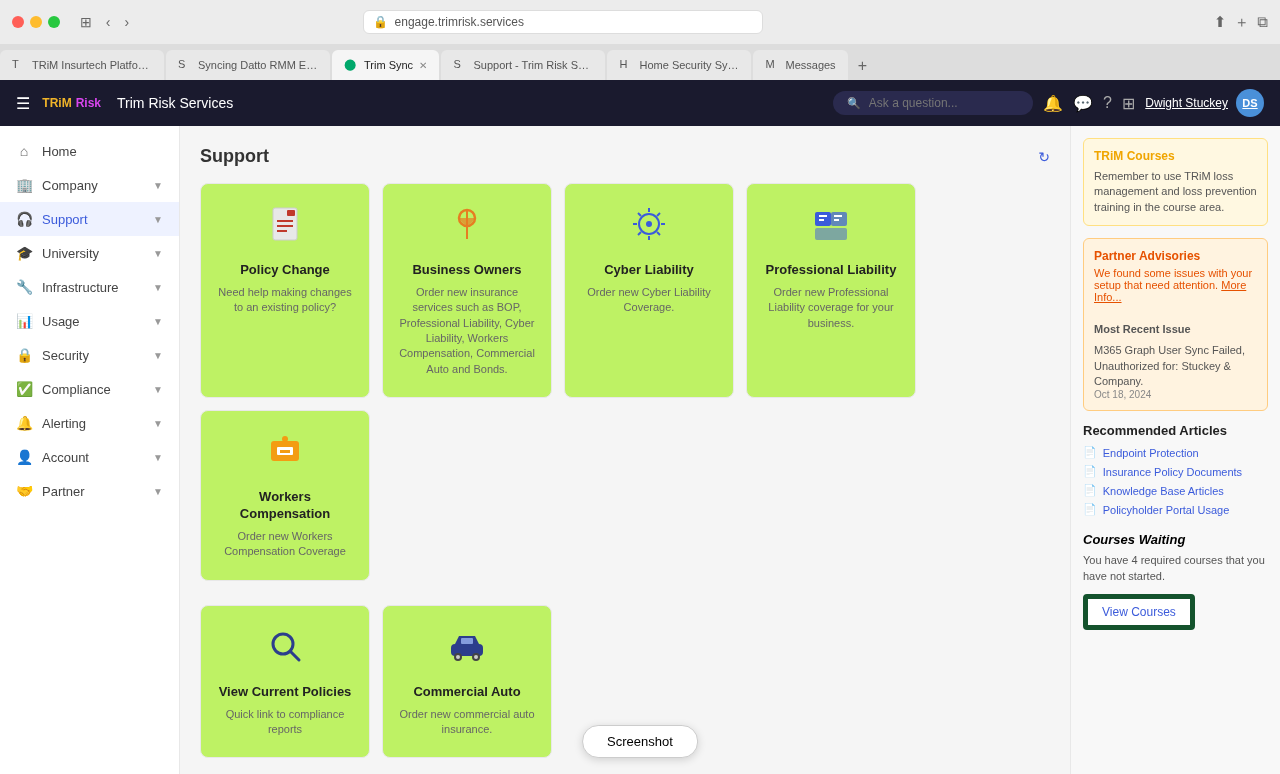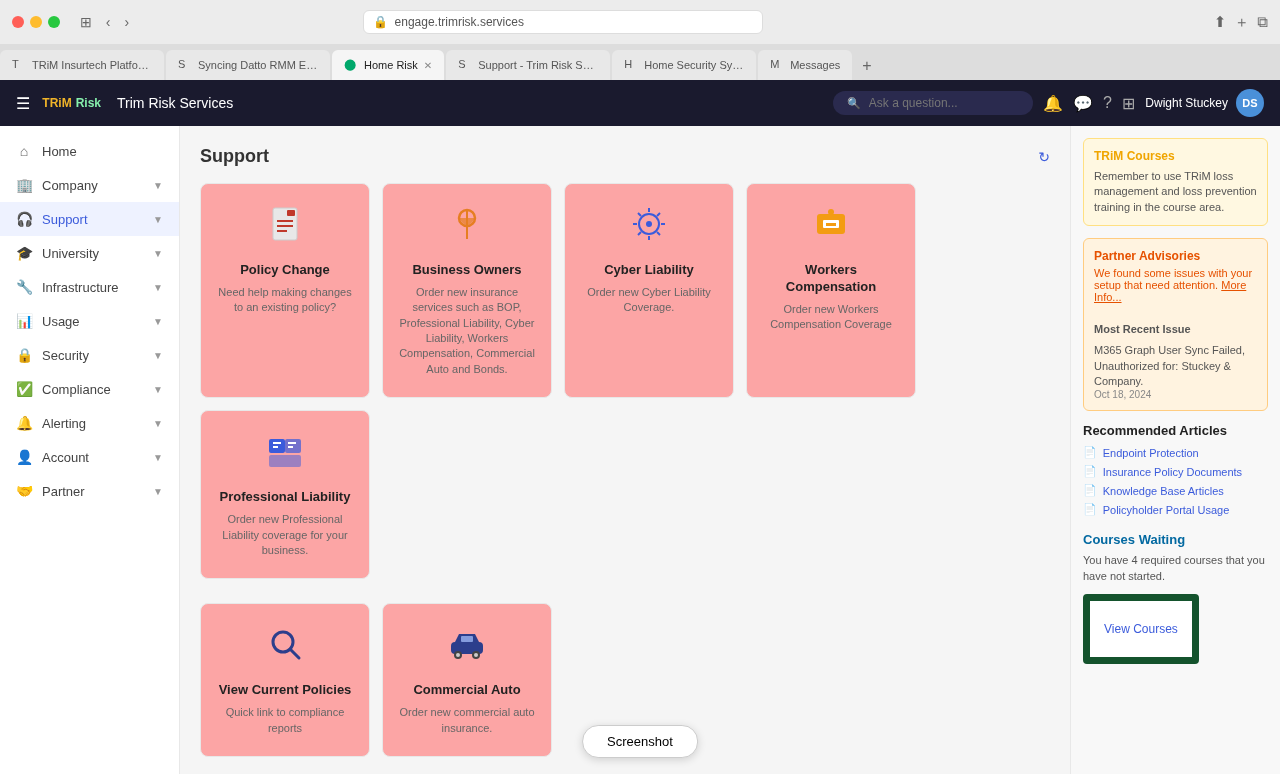"Home Risk" span { text: Home Risk -> Trim Sync }
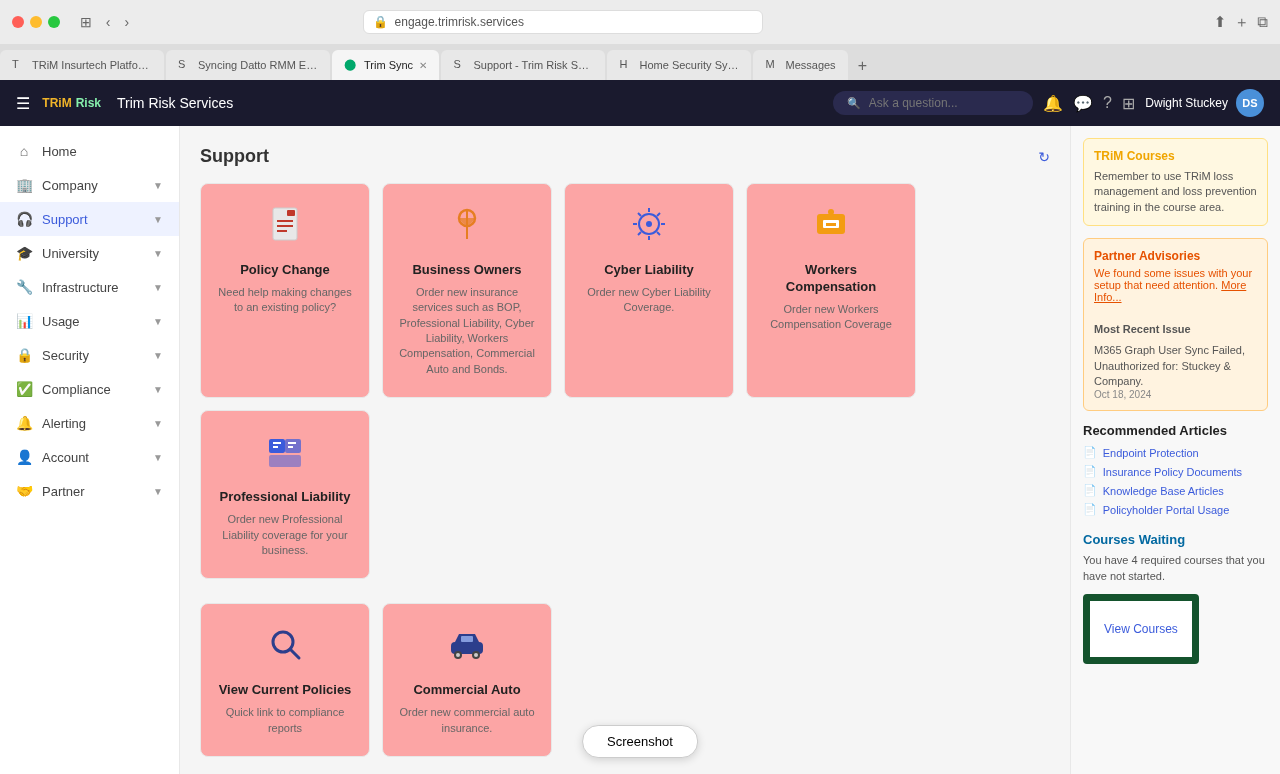"Risk" span { color: #86efac -> #d946ef }
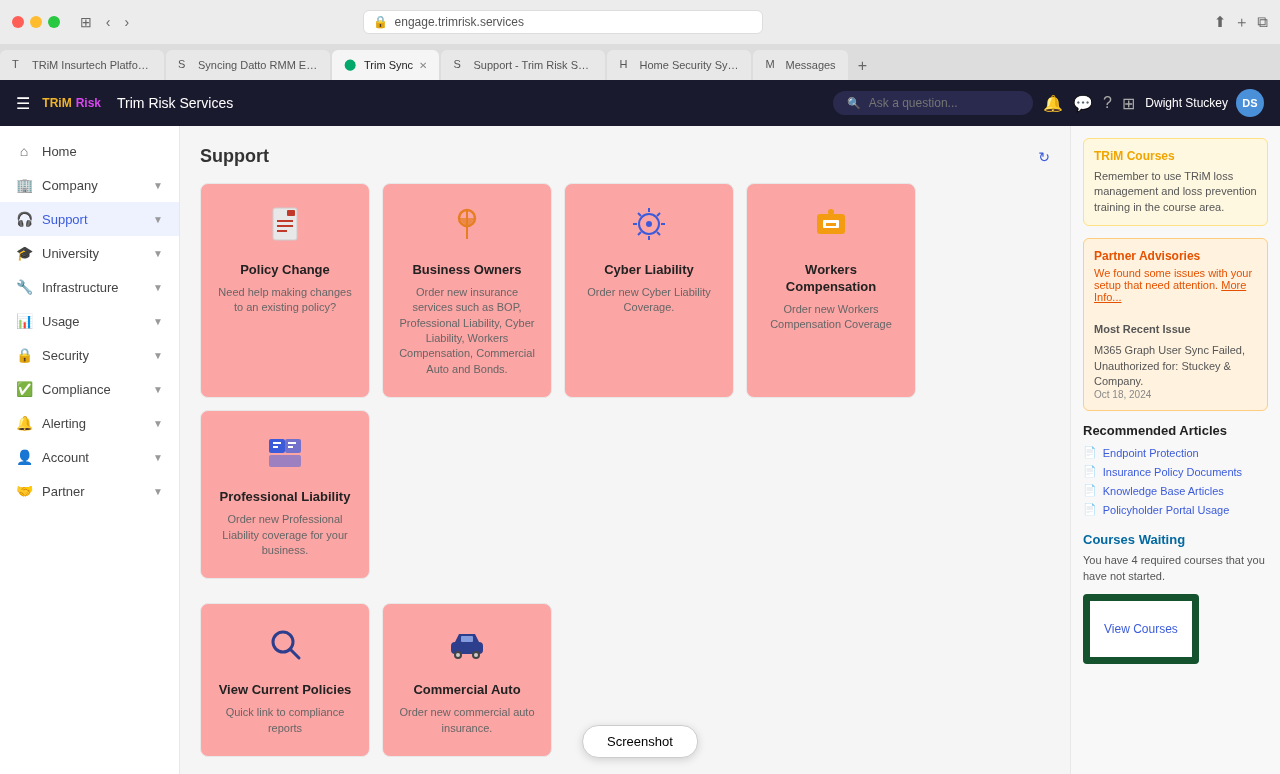"Dwight Stuckey" .user-info { text-decoration: none -> underline }
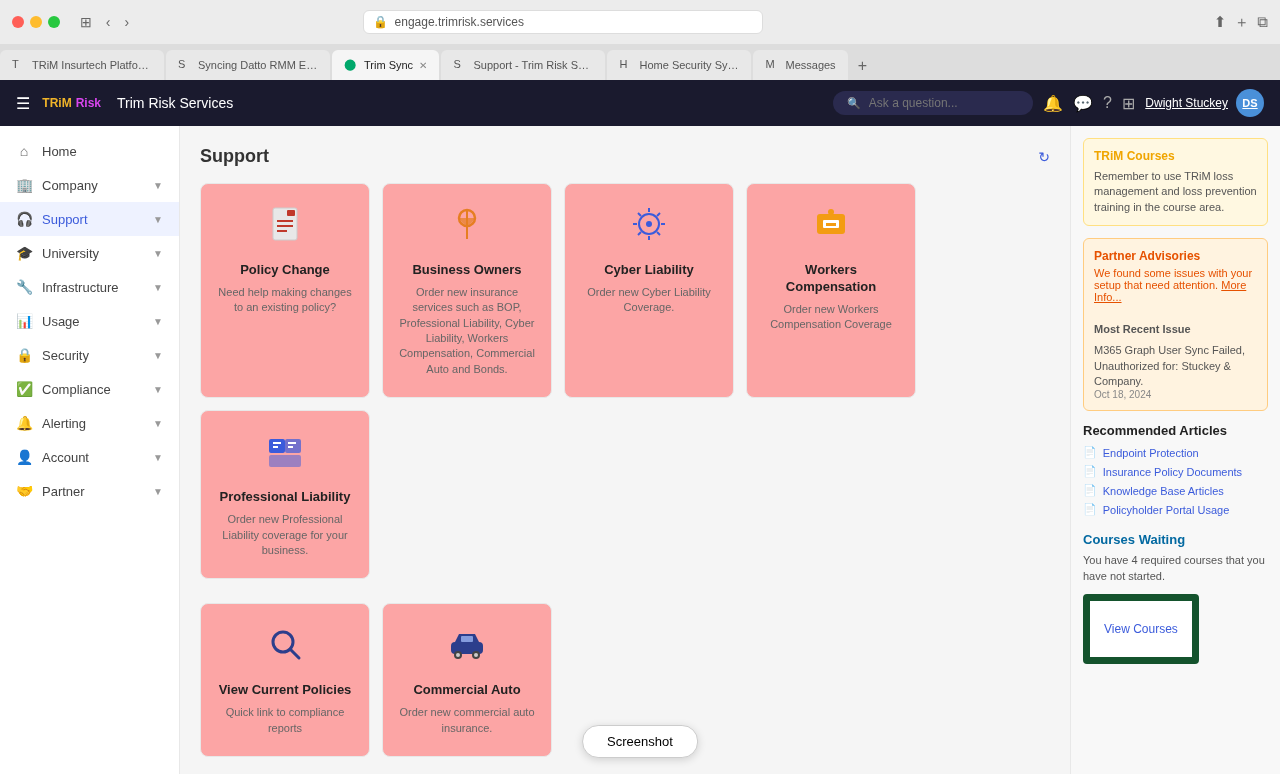"Policy Change" .service-card { background: #fca5a5 -> #bef264 }
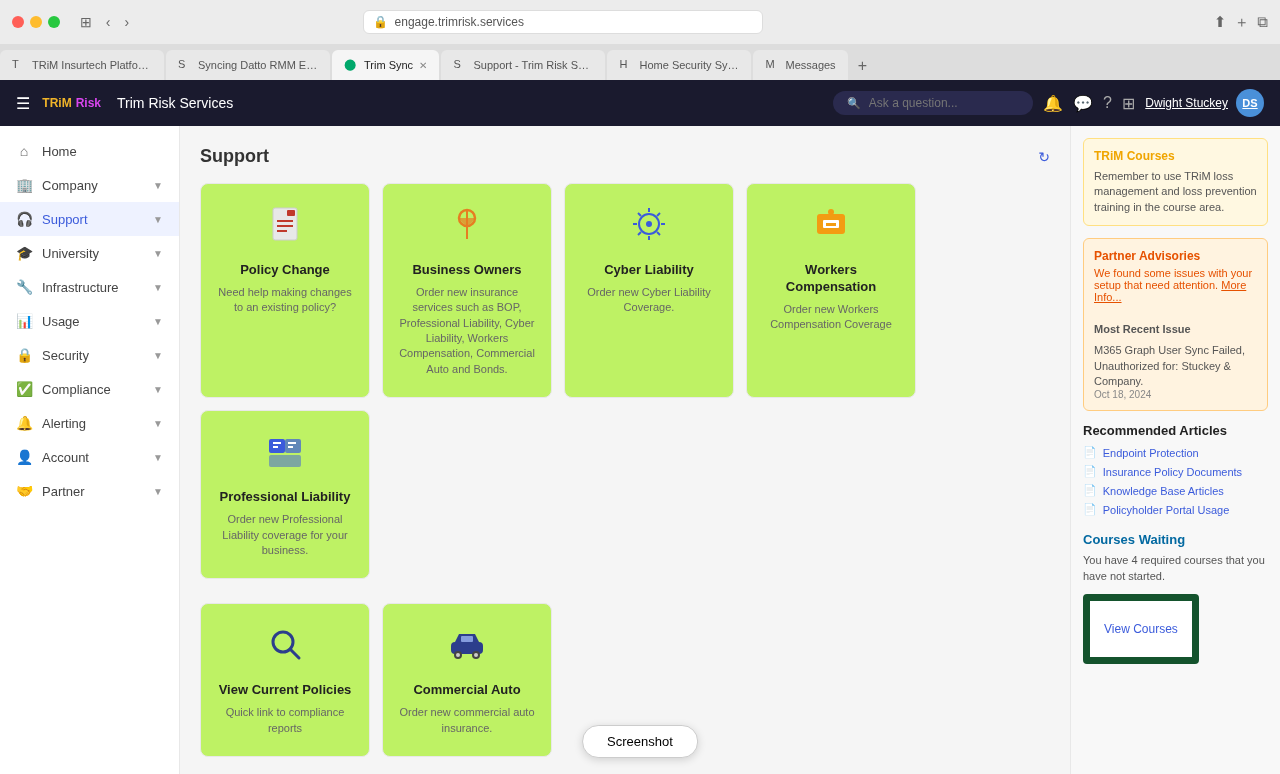"Workers Compensation" div.service-card { order: before "Professional Liability" -> after "Professional Liability" }
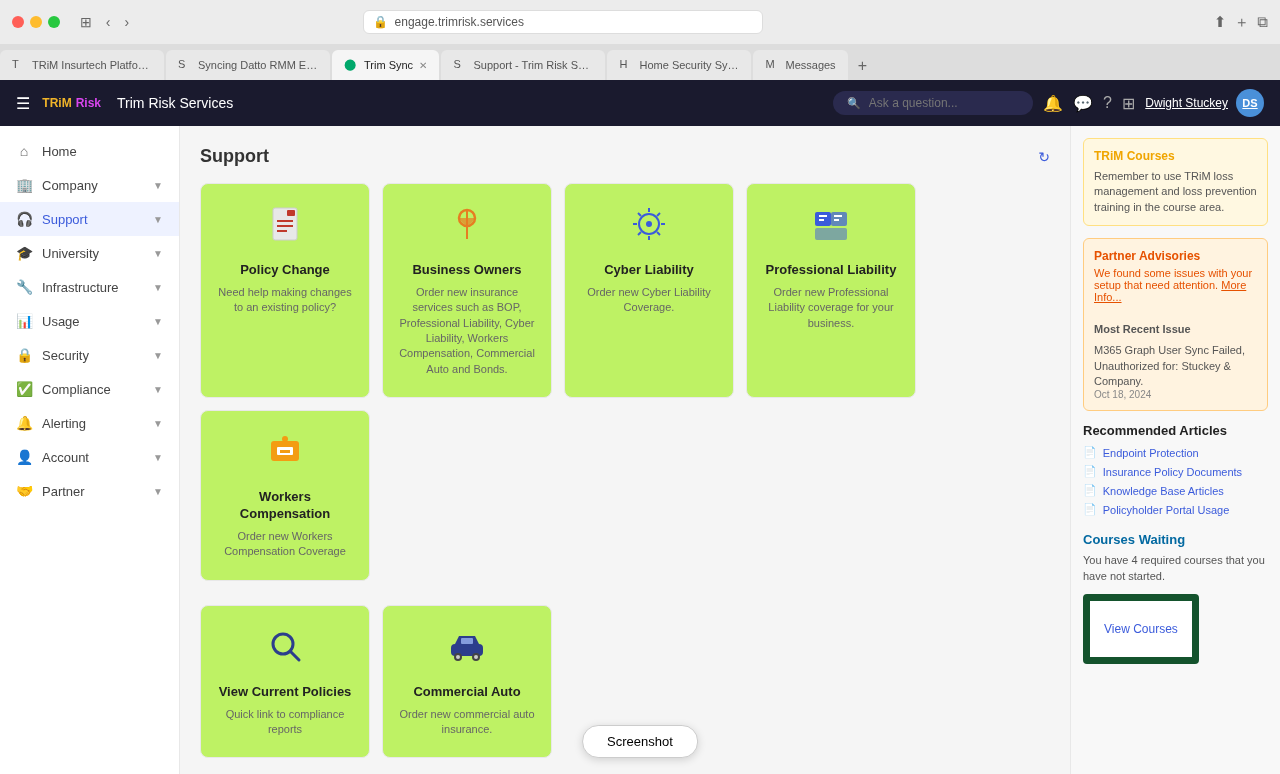"Courses Waiting" .courses-waiting-title { color: #0369a1 -> #000000; font-style: none -> italic }
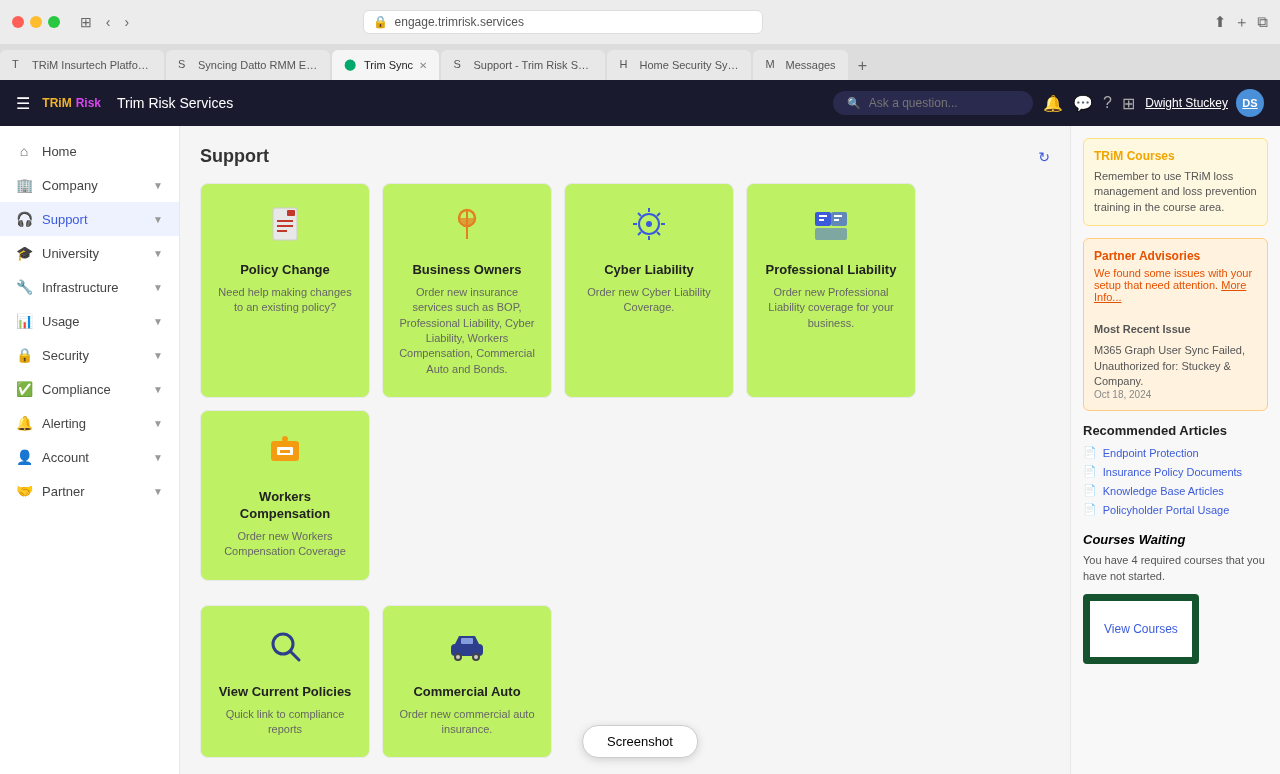"View Courses" .view-courses-btn { border: 7px solid #14532d -> 5px solid #14532d; padding: 21px 14px -> 6px 14px }
